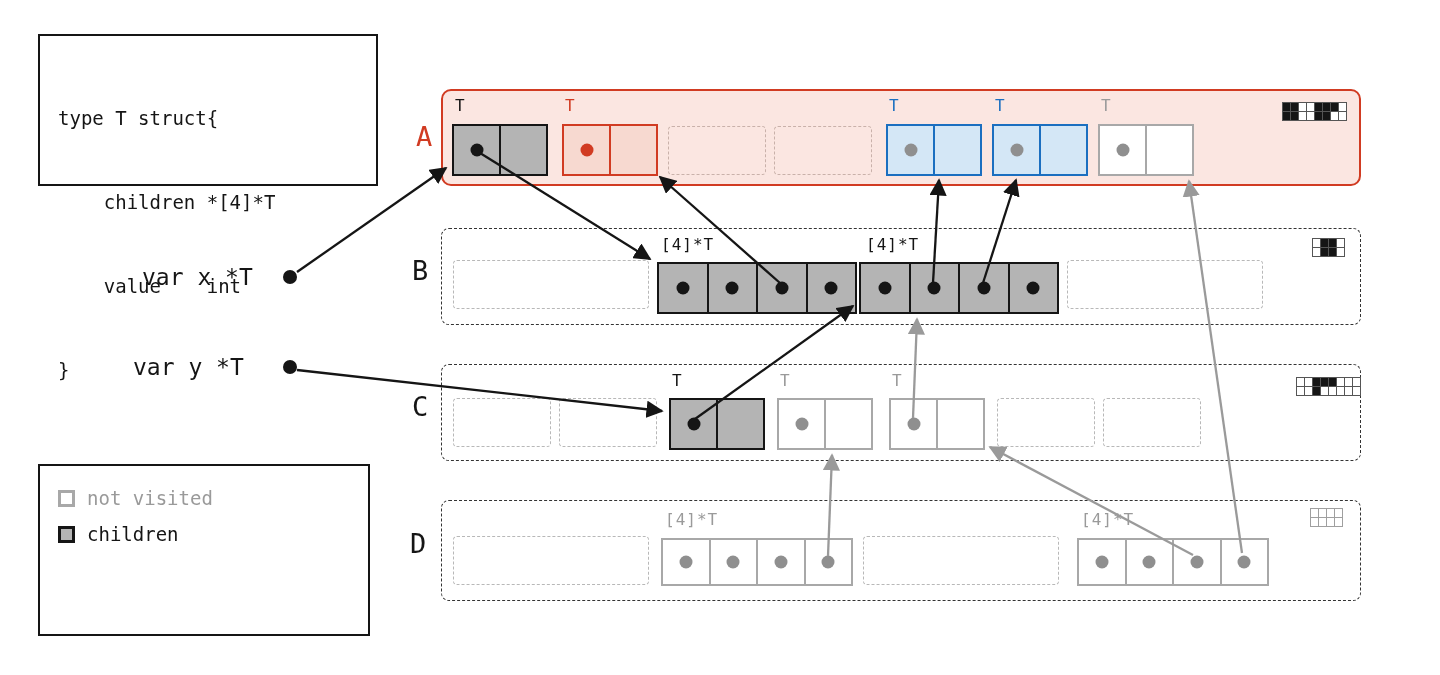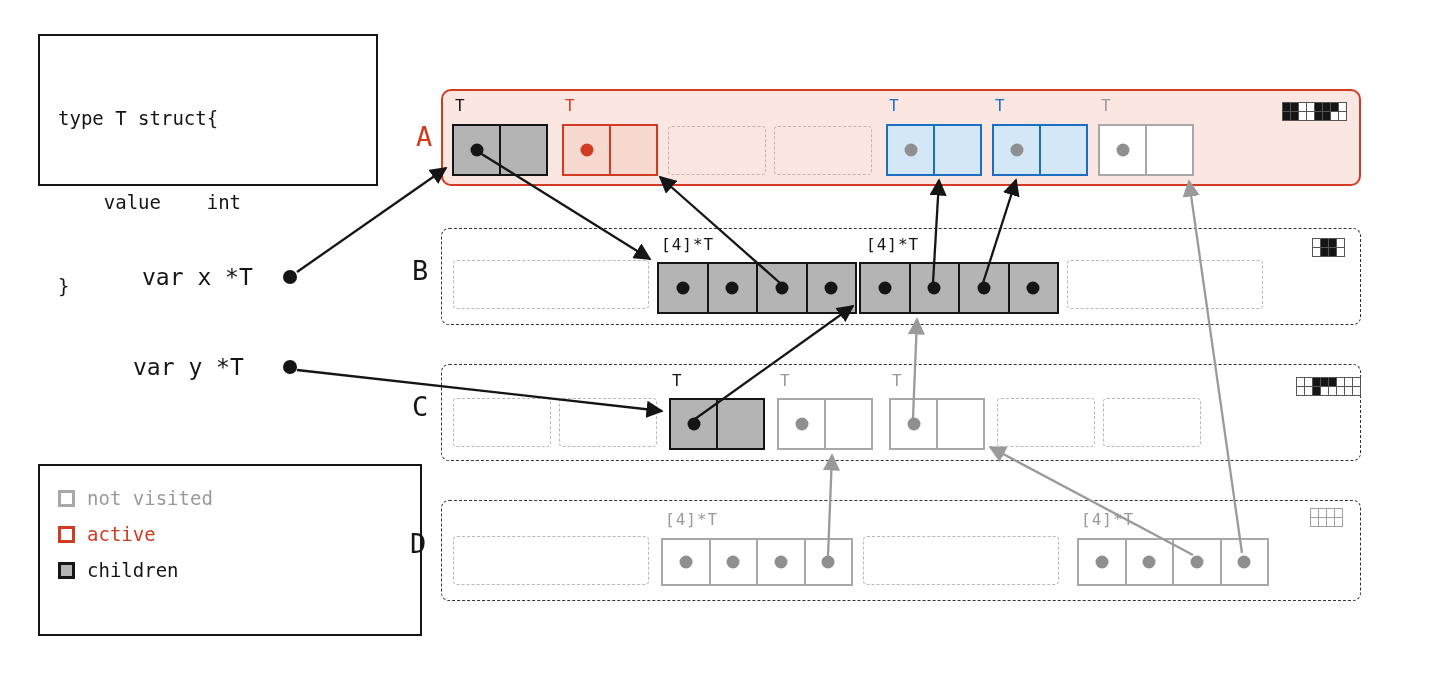"children *[4]*T" div { html: none -> <div> children *[4]*T</div> }
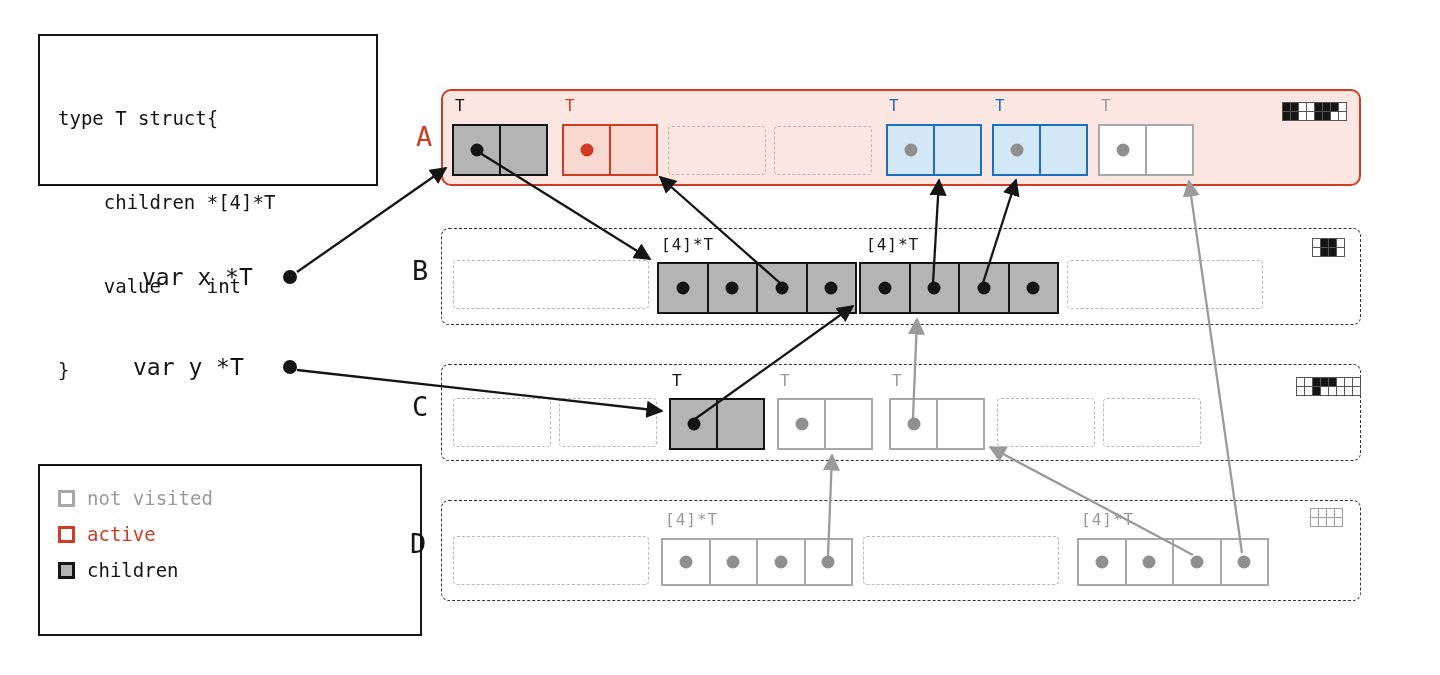"not visited" .legend-box { width: 384px -> 332px }
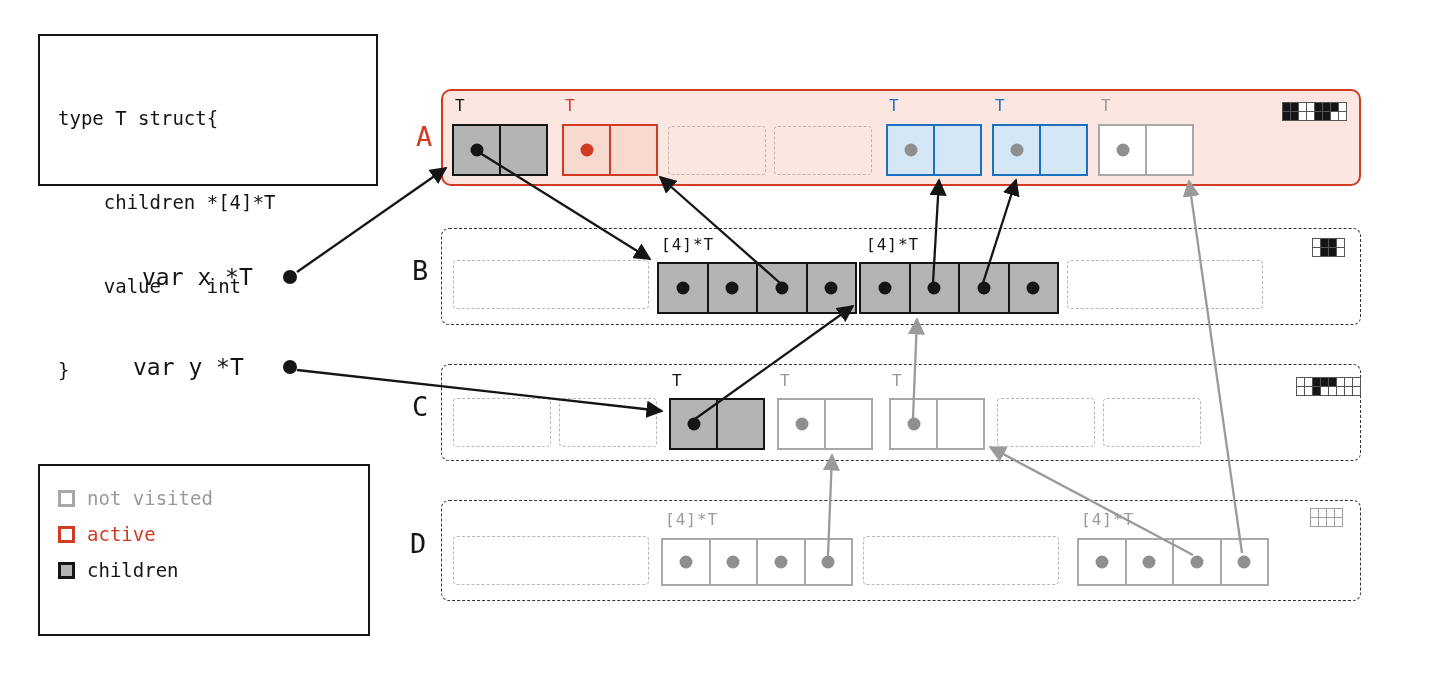"active" div.legend-item { html: <div> <span></span> <span>active</span> </div> -> none }
